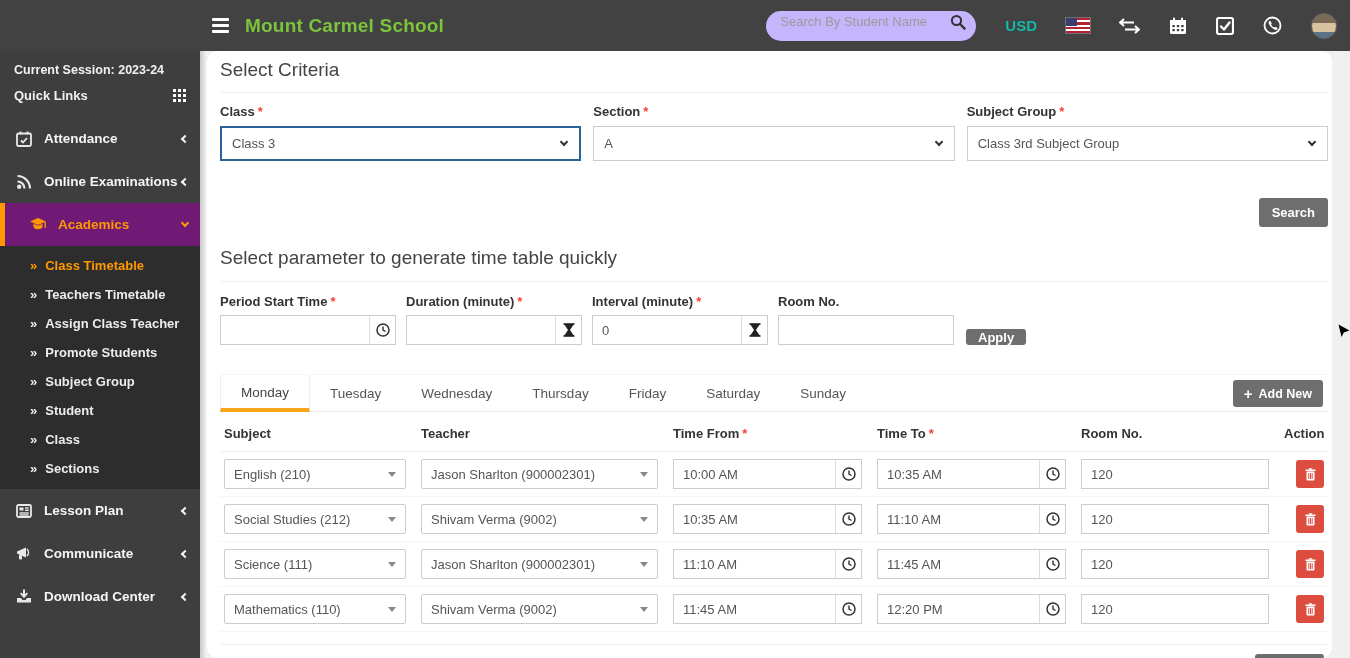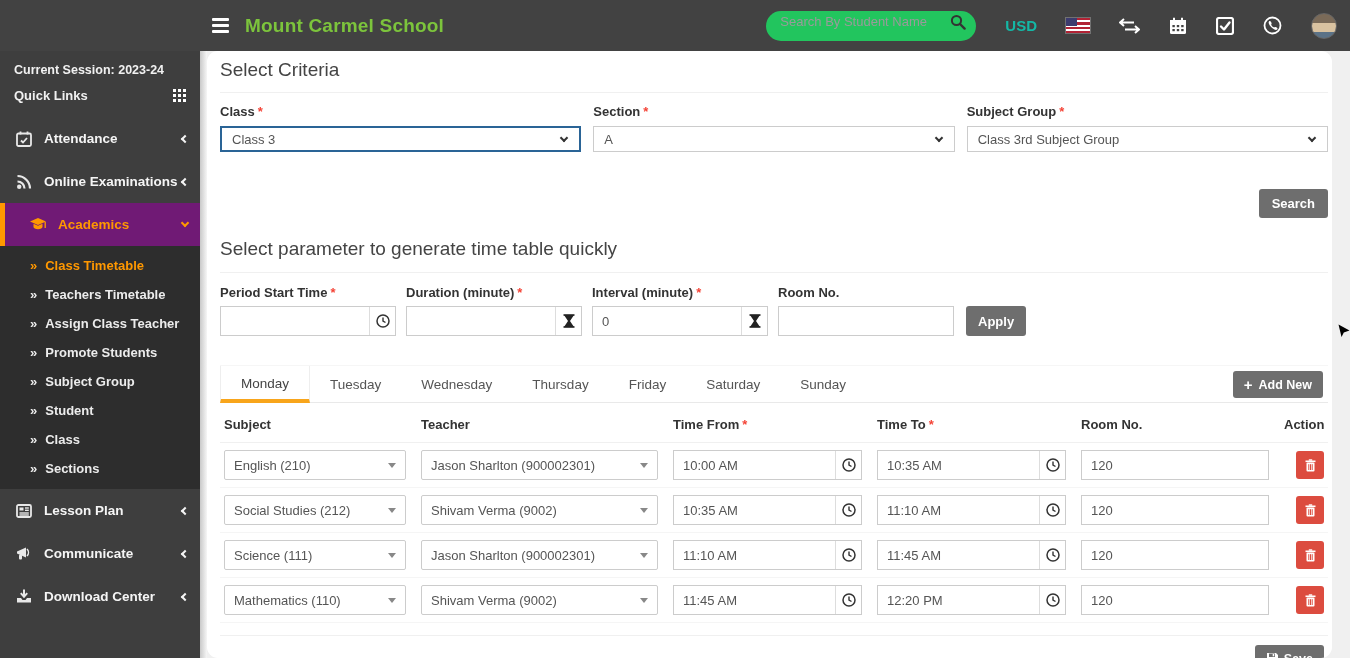"Search By Student Name" .searchpill { background: #22c55e -> #c4b5fd }
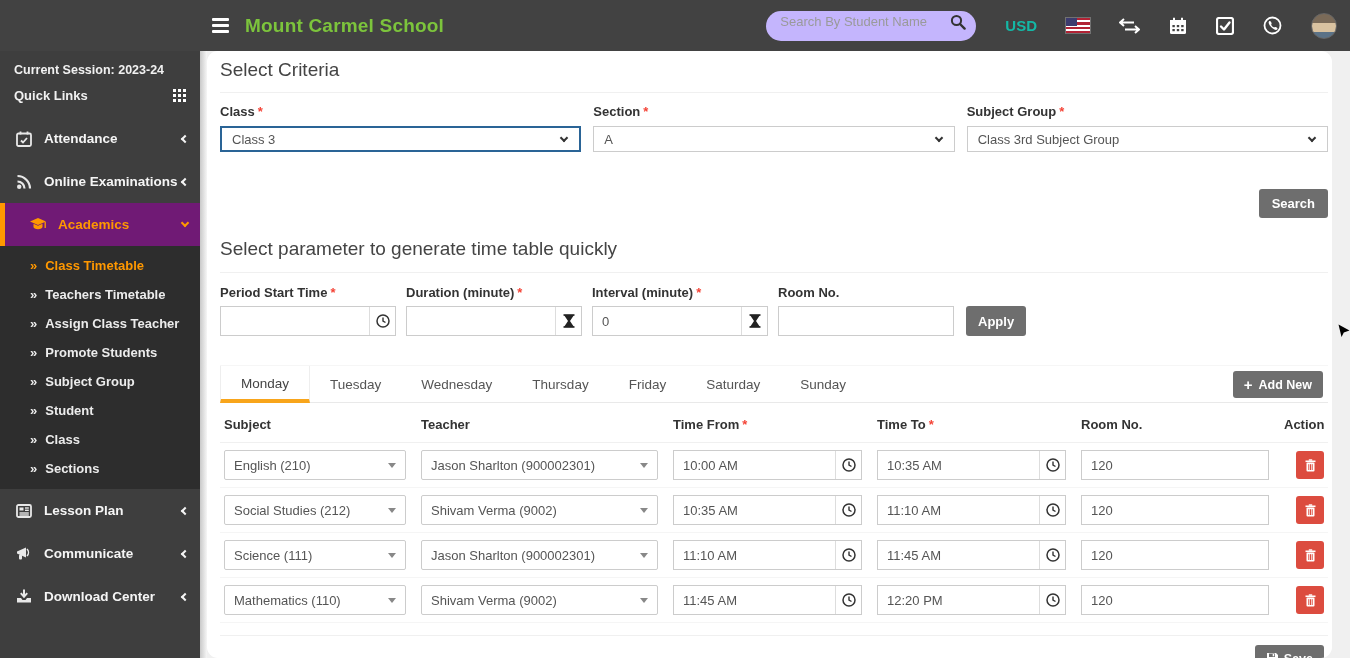"Class 3" .selectbox { height: 26px -> 35px }
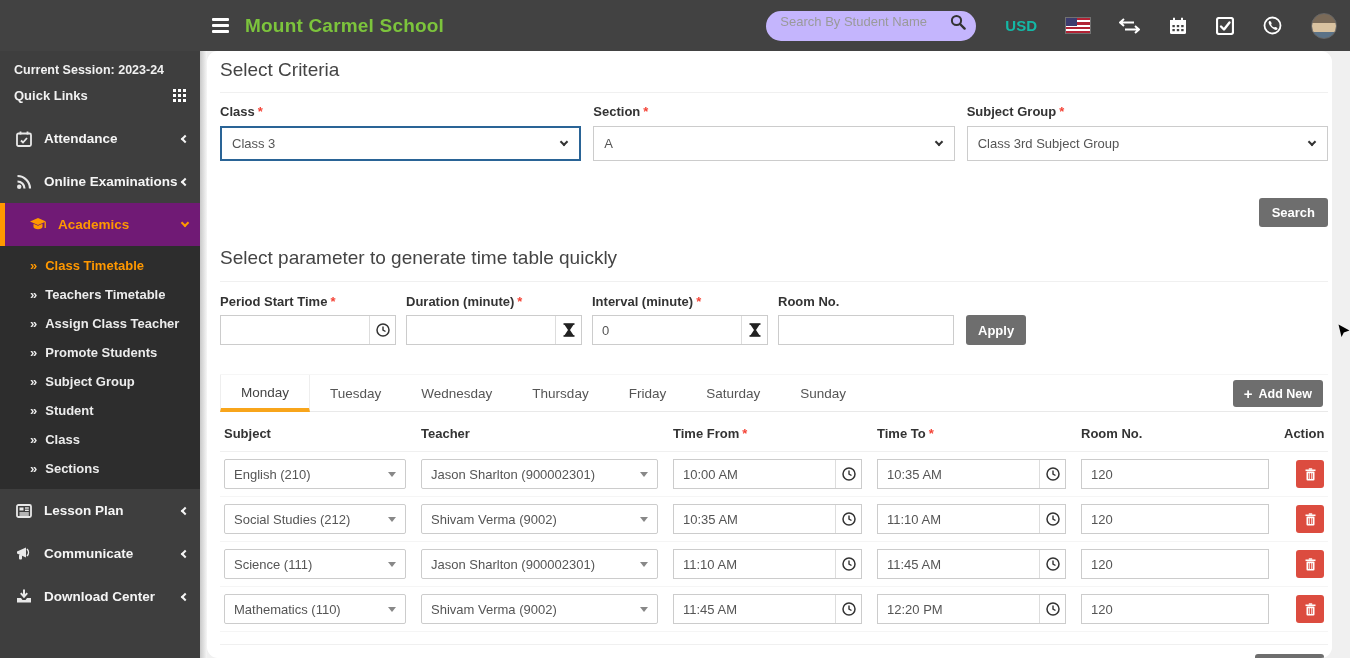"Apply" .btn.apply { height: 30px -> 16px }
